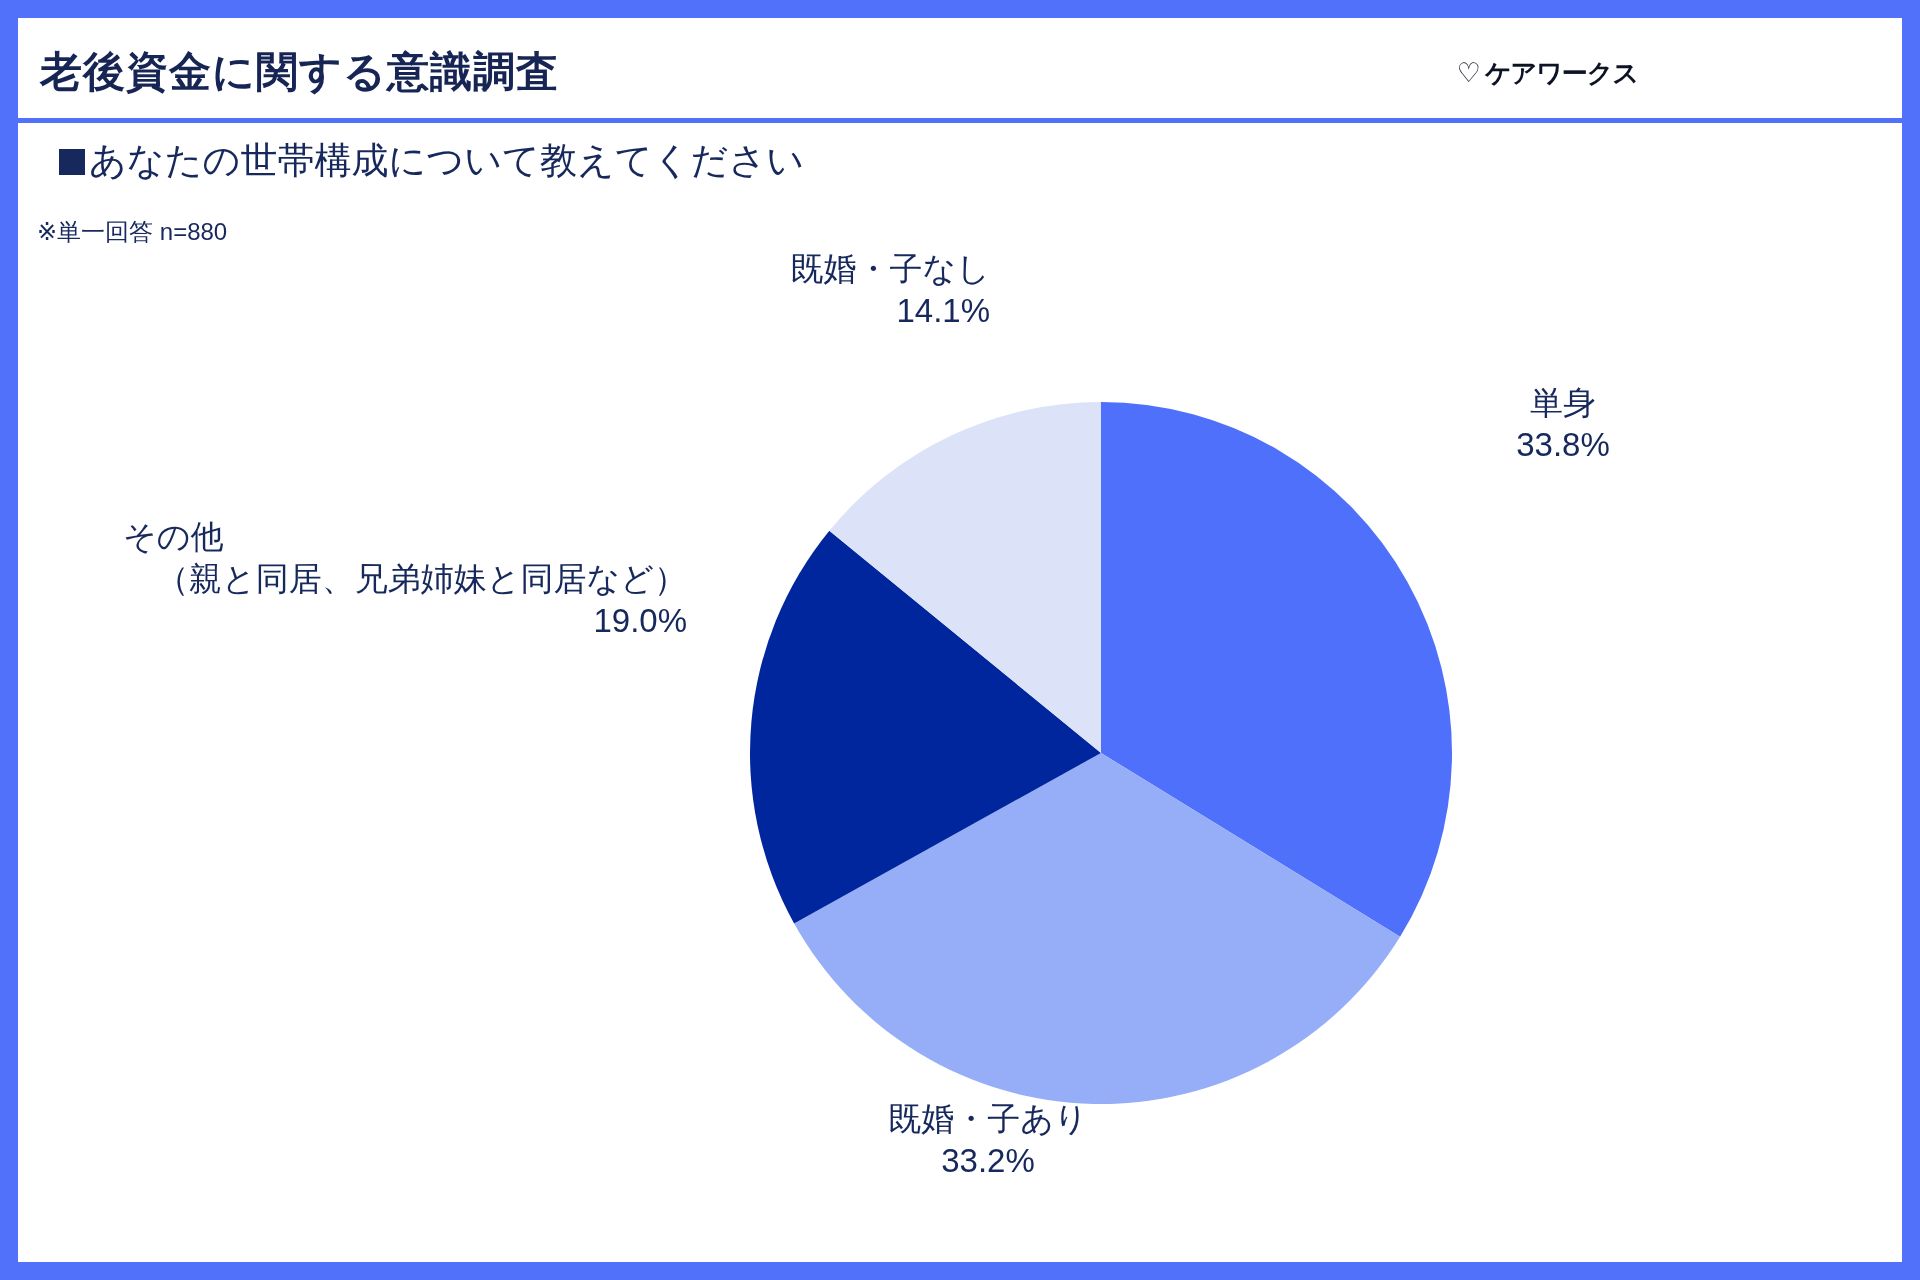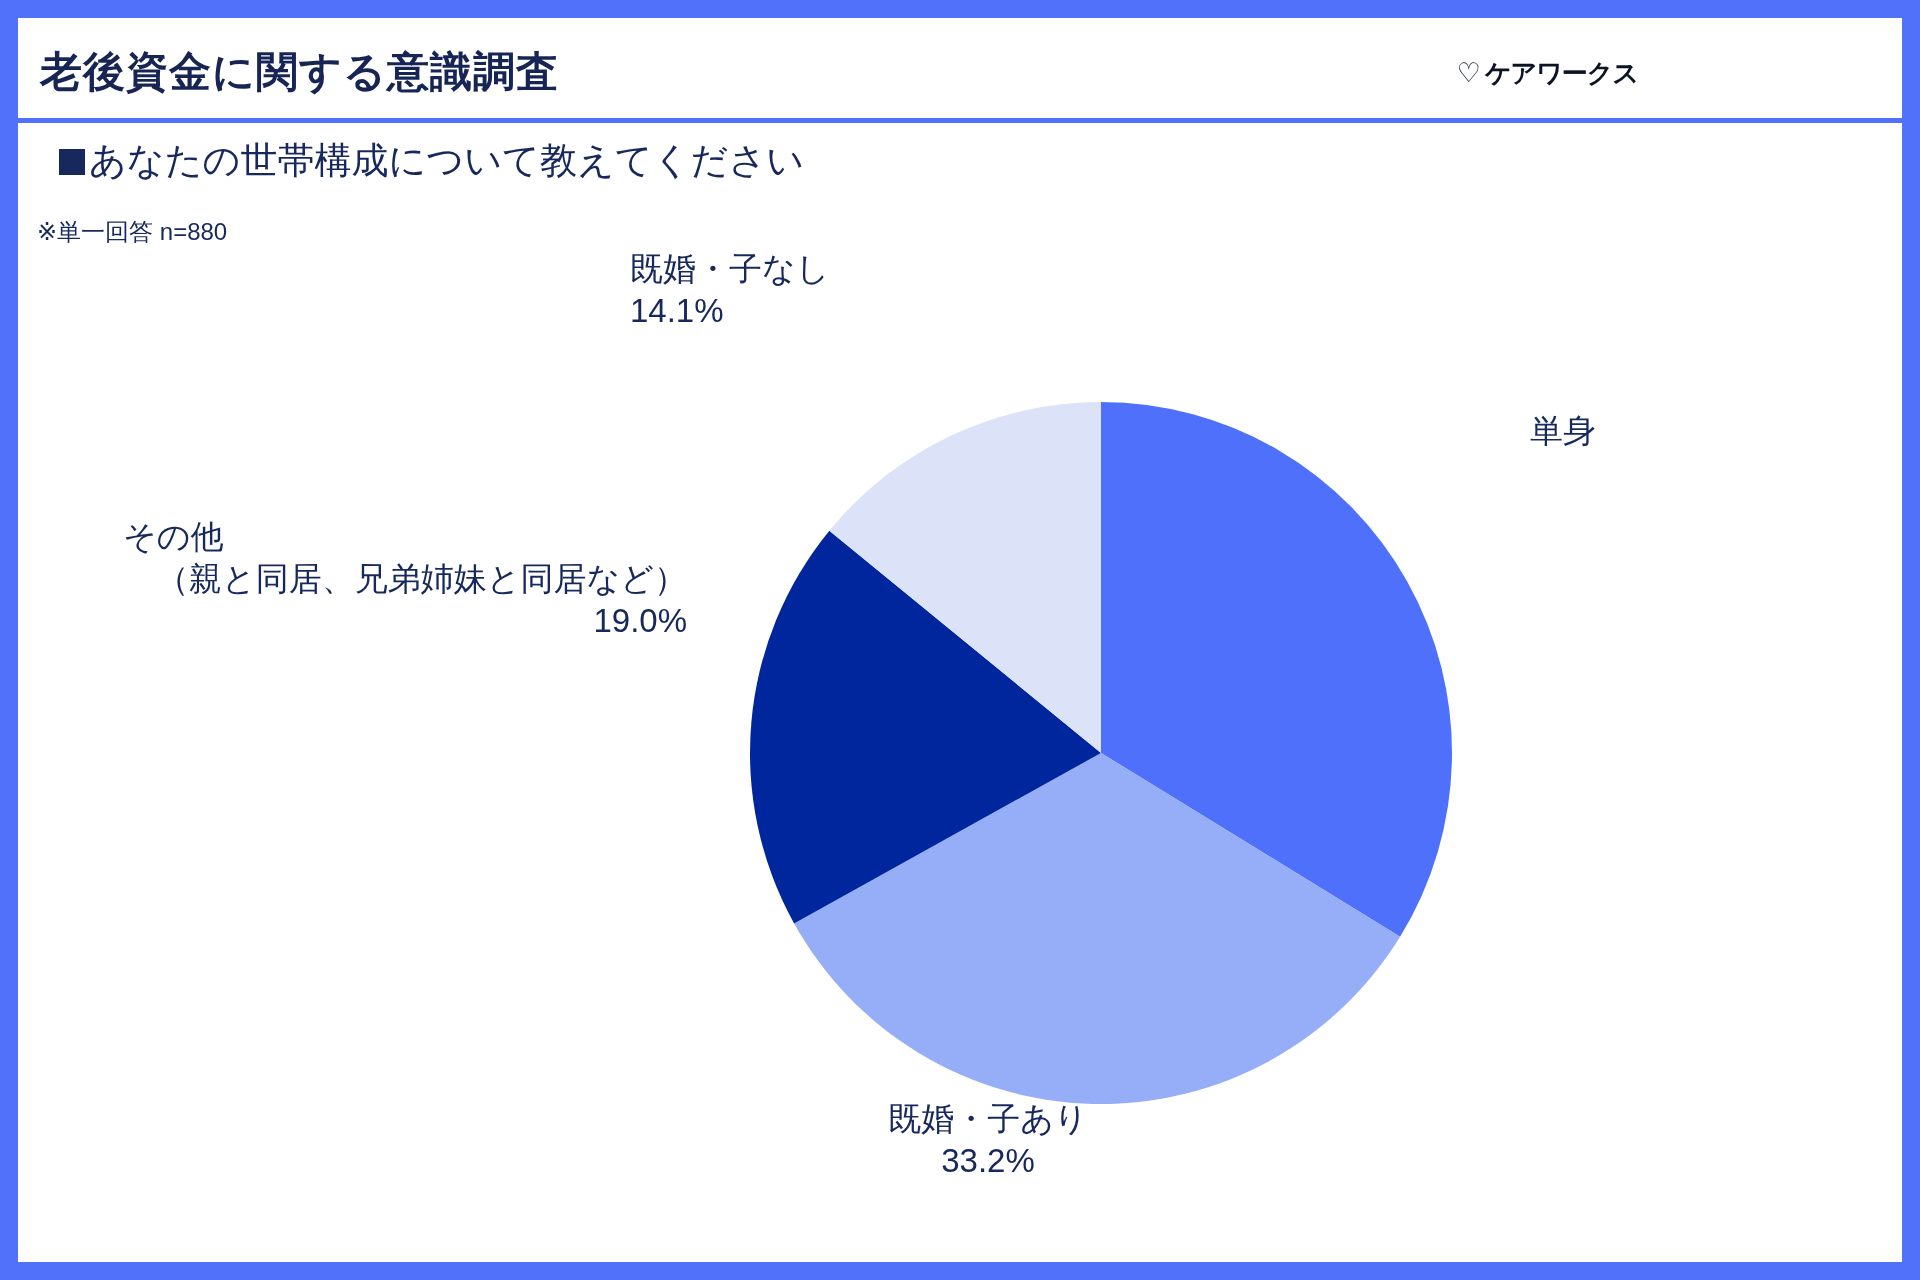"既婚・子なし" #label-kikon-konashi { text-align: left -> right }
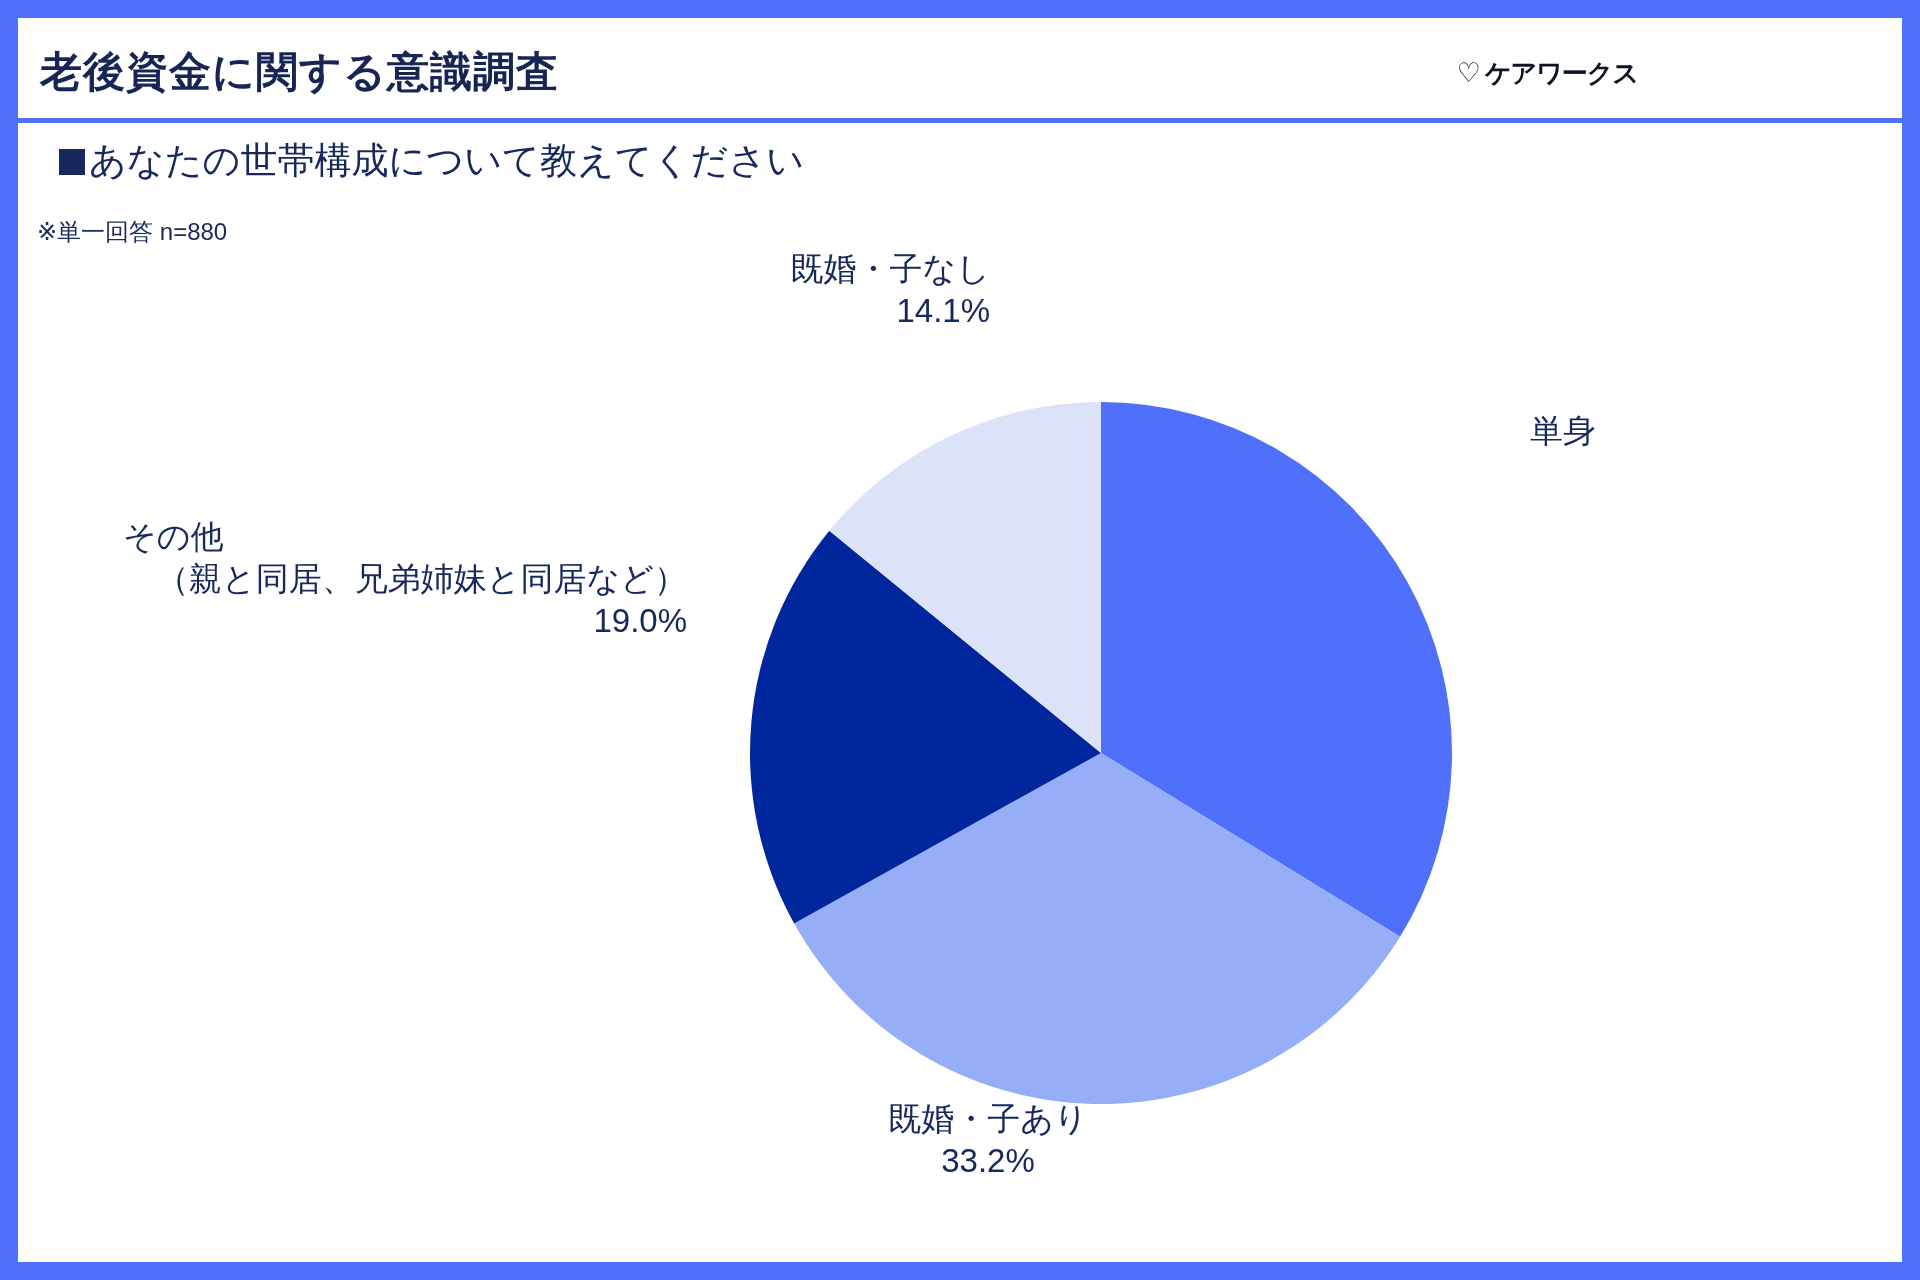"単身" #label-tanshin { top: 162px -> 134px }
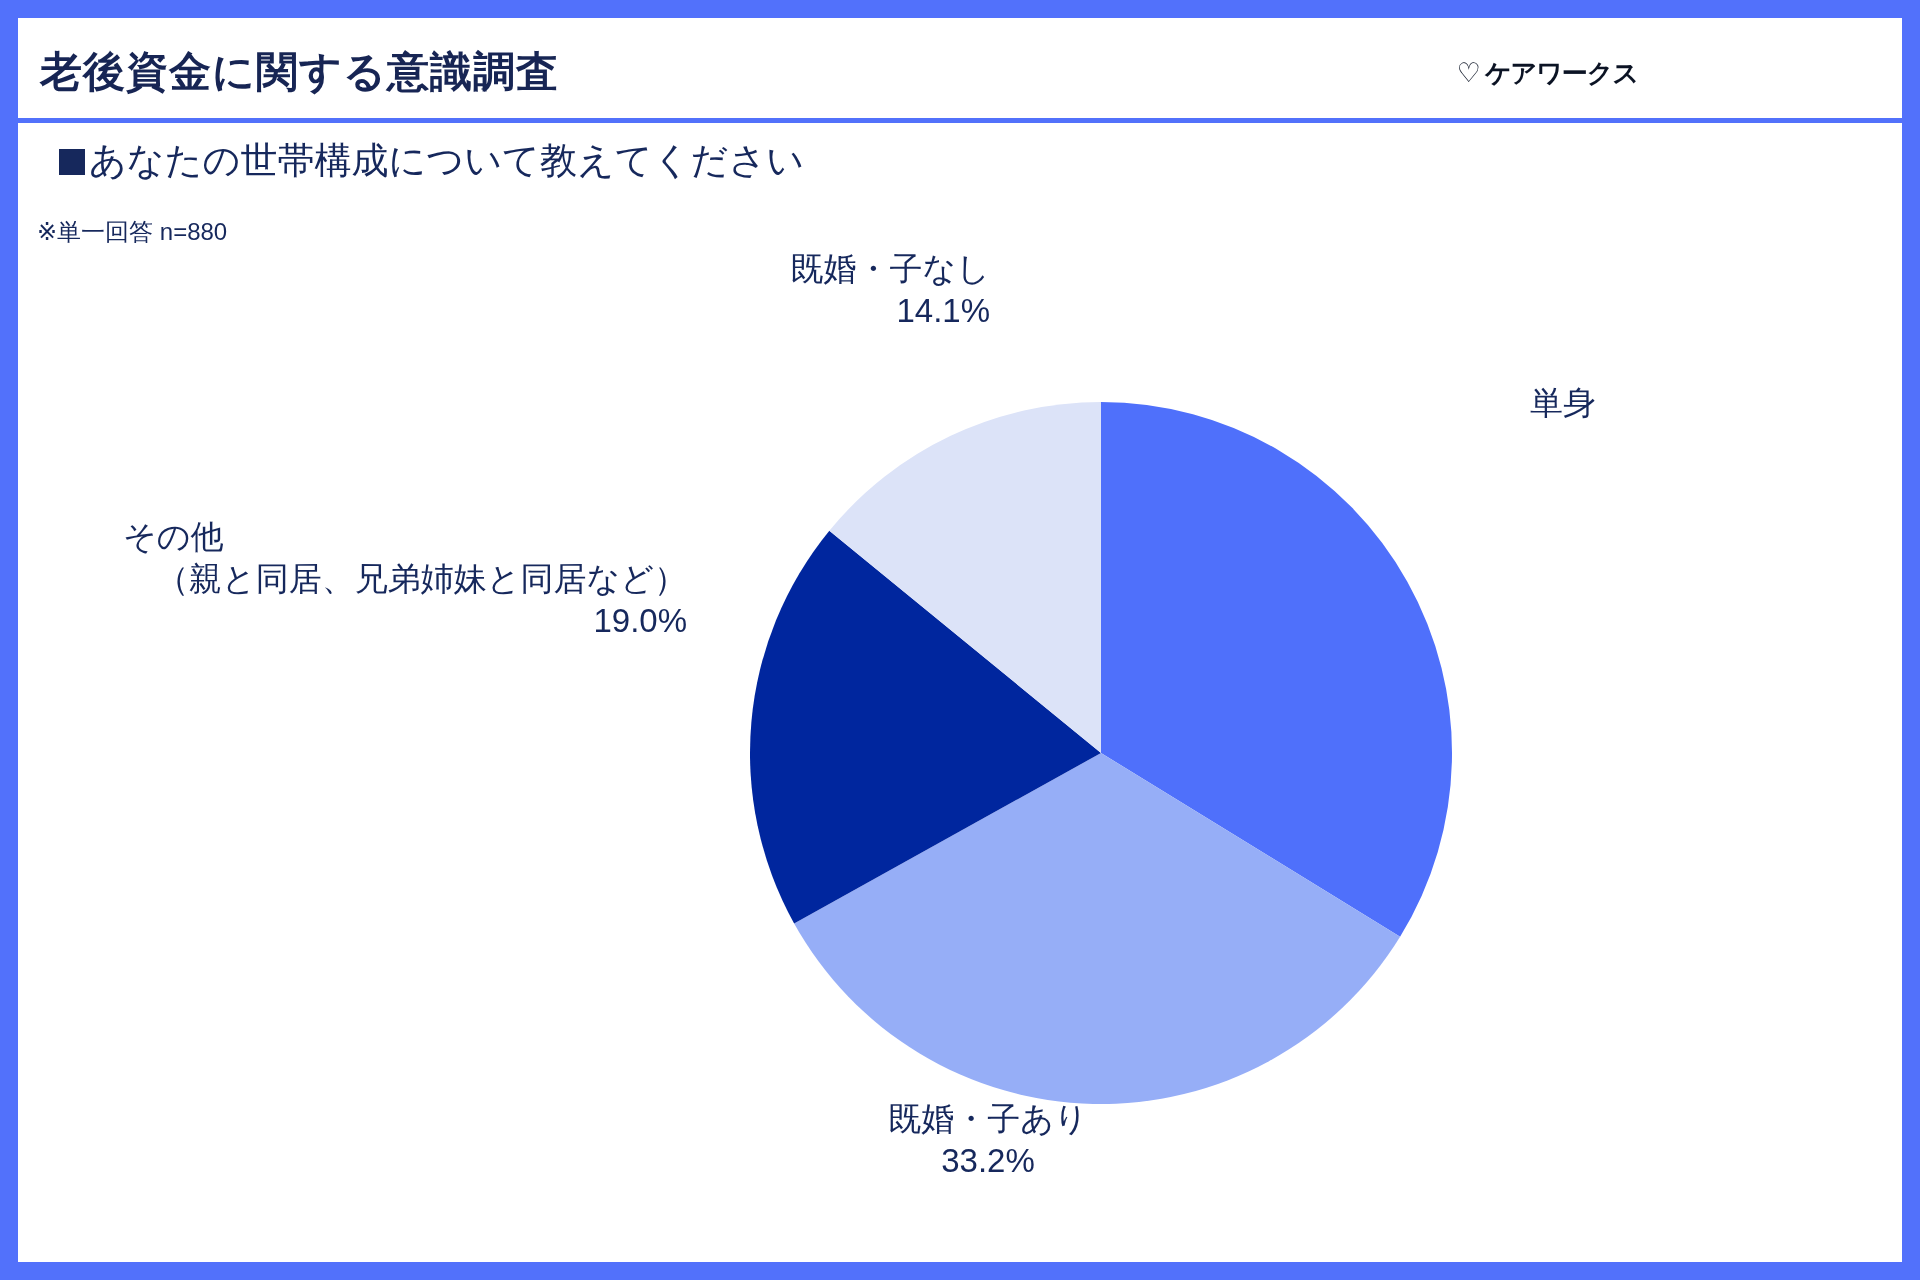"33.8%" span.pct { html: none -> <span>33.8%</span> }
